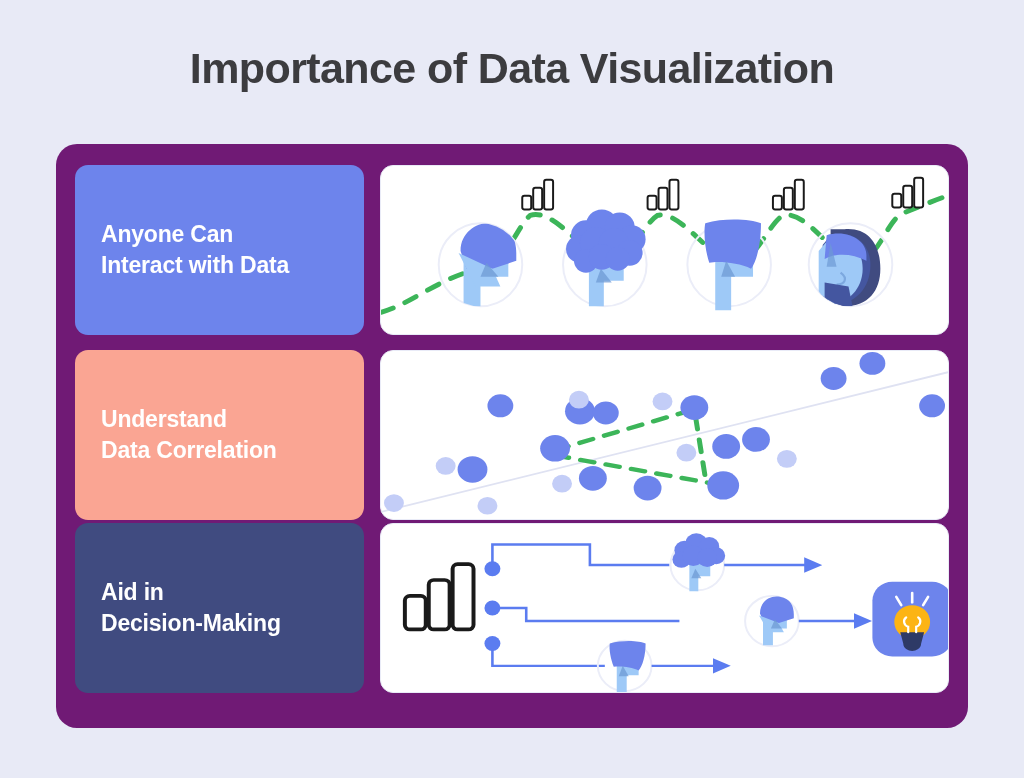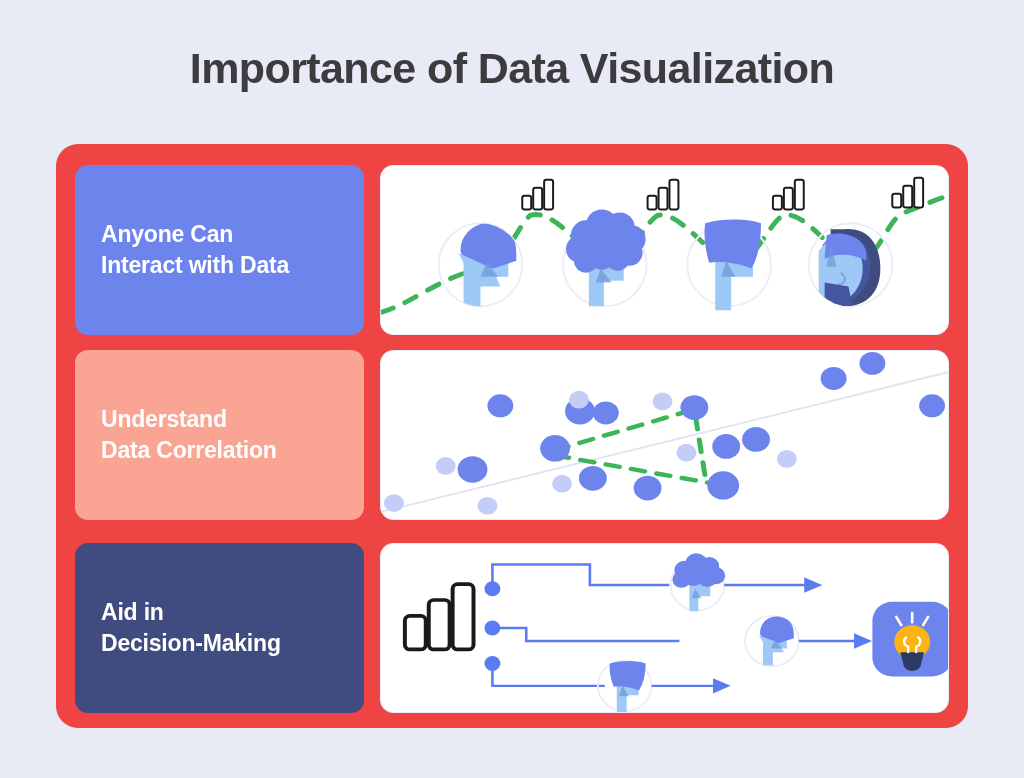"Anyone Can" div { background: #ef4444 -> #701a75; border-radius: none -> 21px }
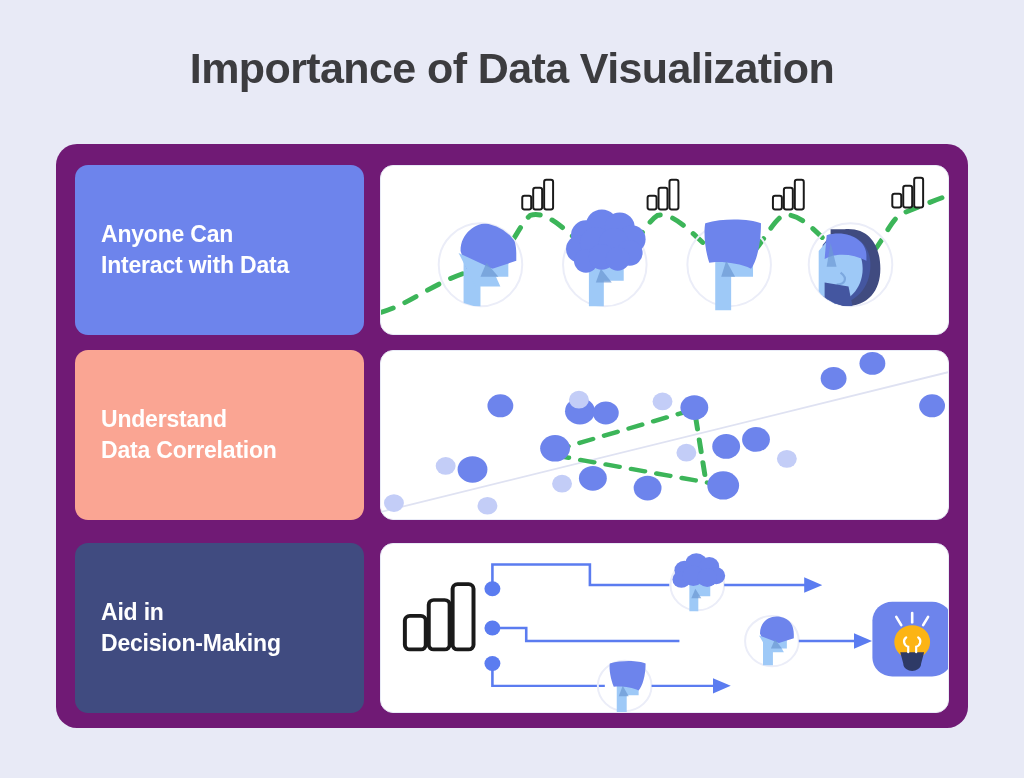"Aid in" #row-2 { top: 399px -> 379px }
